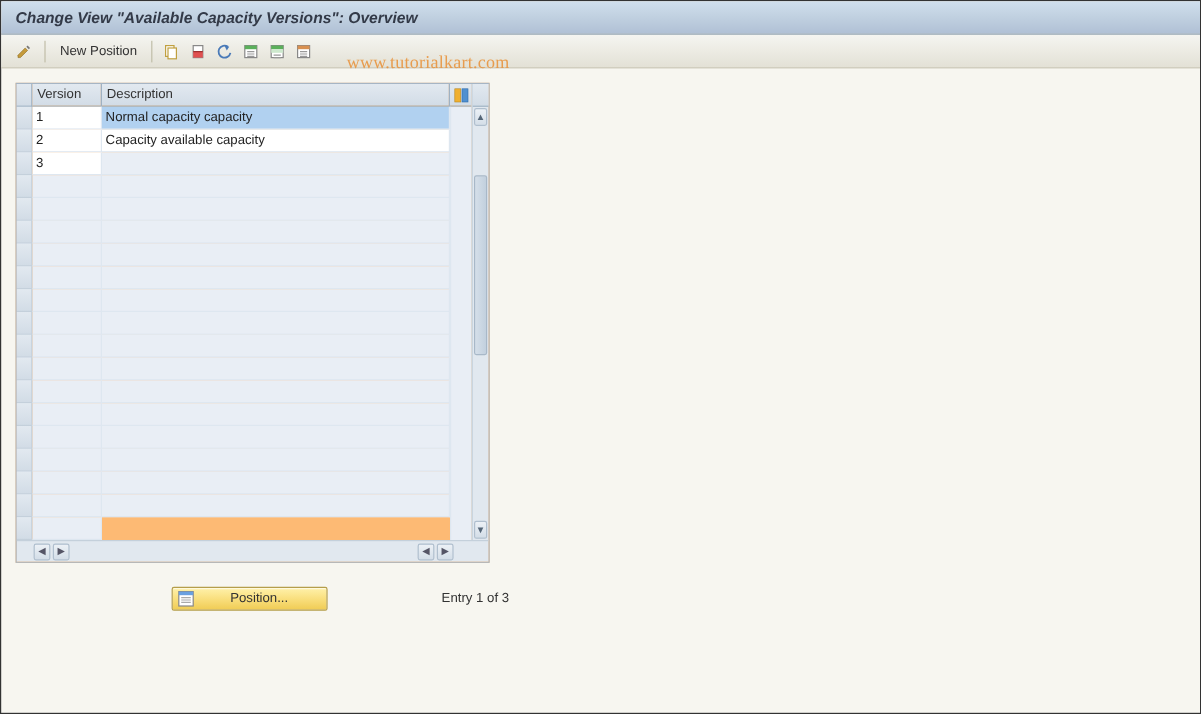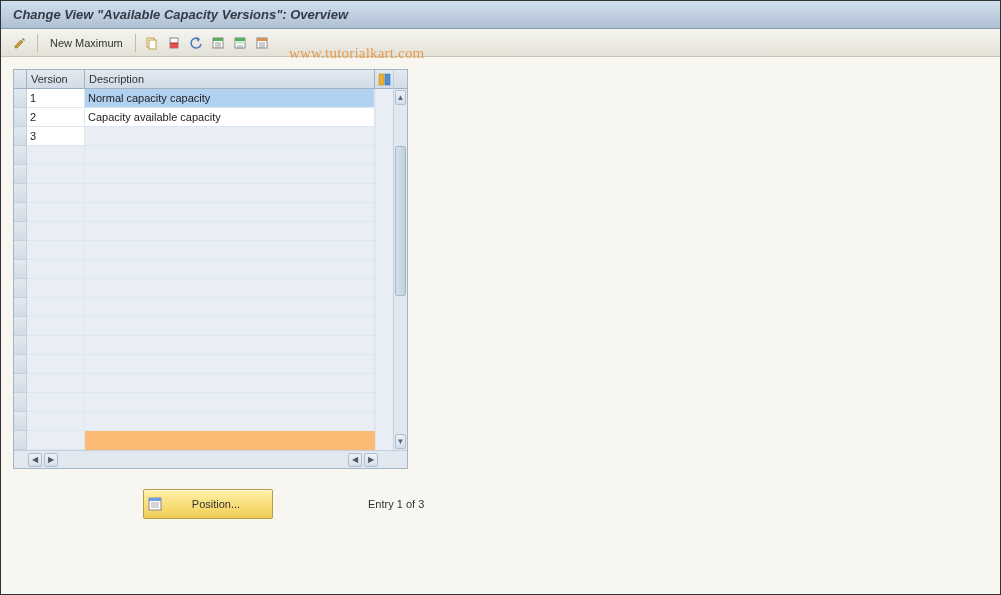"New Maximum" span.new-entries { text: Maximum -> Position }
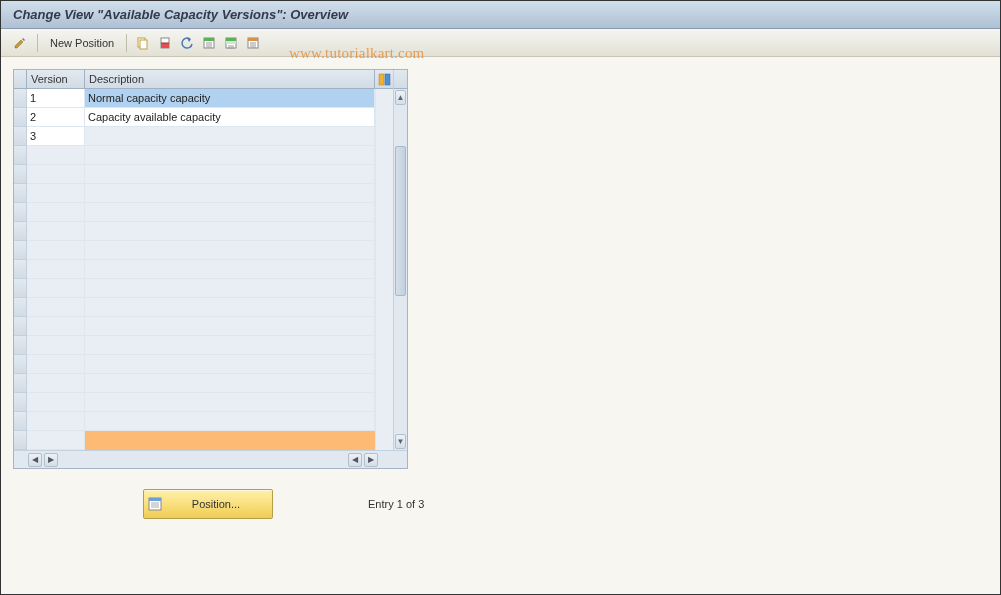"Position..." .position-btn { height: 30px -> 20px }
